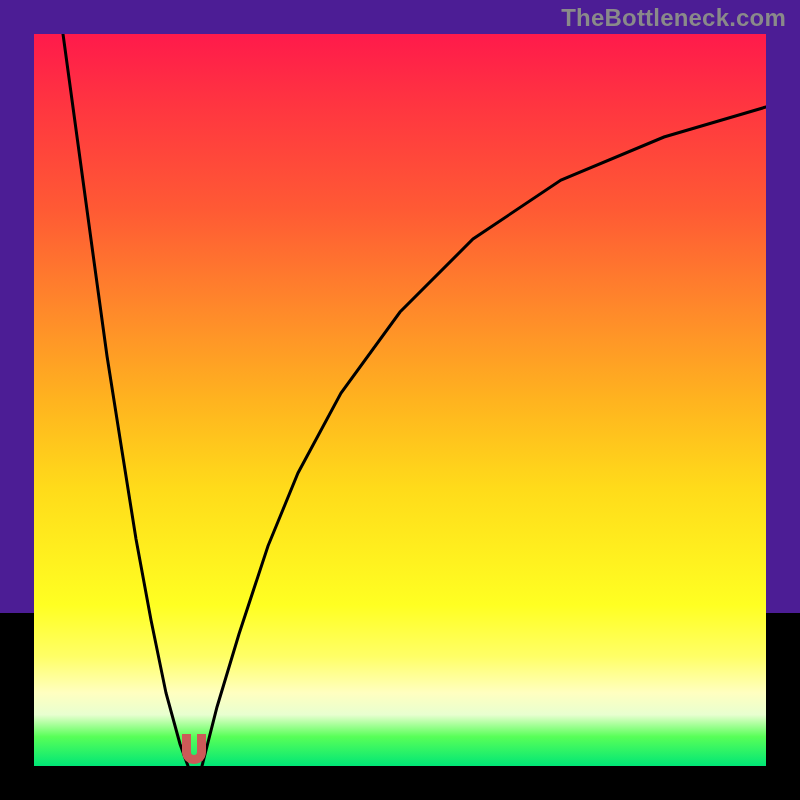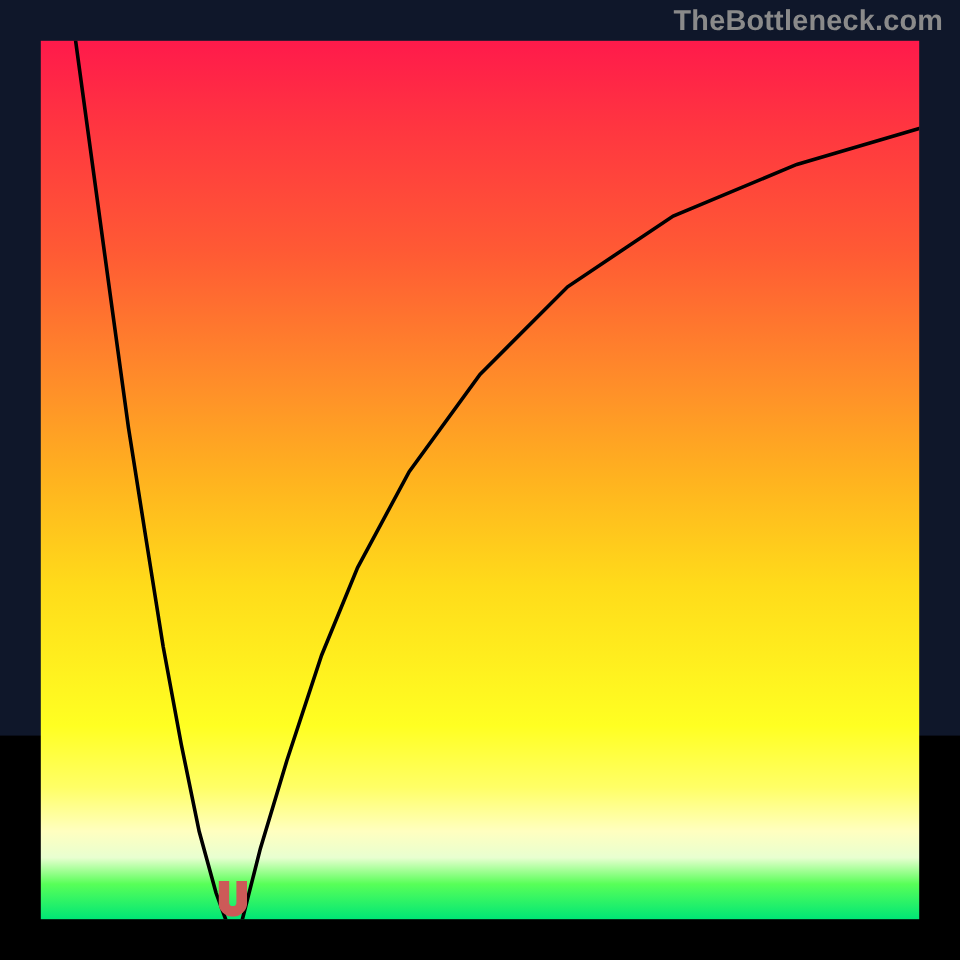"TheBottleneck.com" .frame { background: #0f172a -> #4c1d95 }
